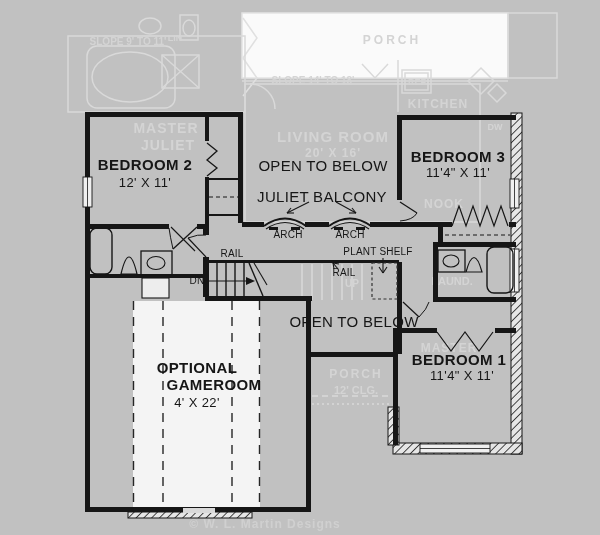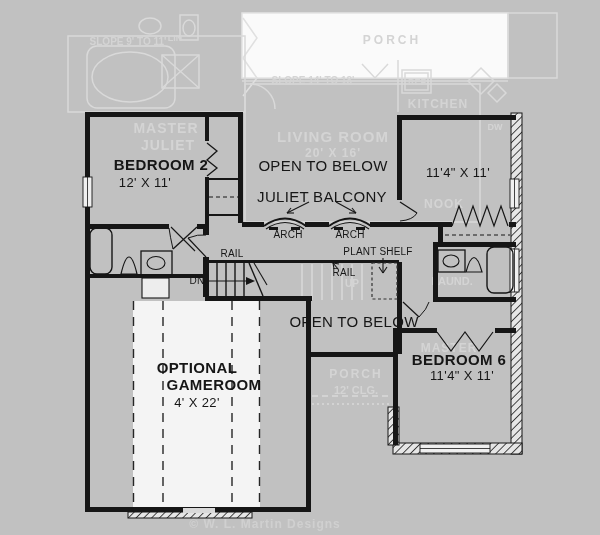"BEDROOM 2" div.lbl { left: 161px -> 145px }
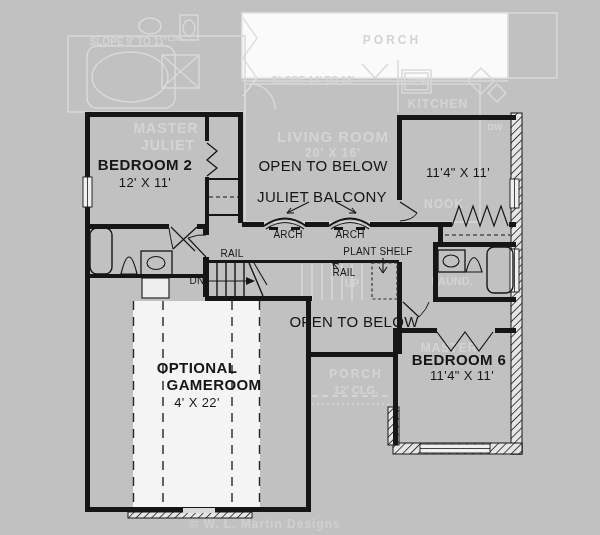"BEDROOM 3" div.lbl { html: none -> <div>BEDROOM 3</div> }
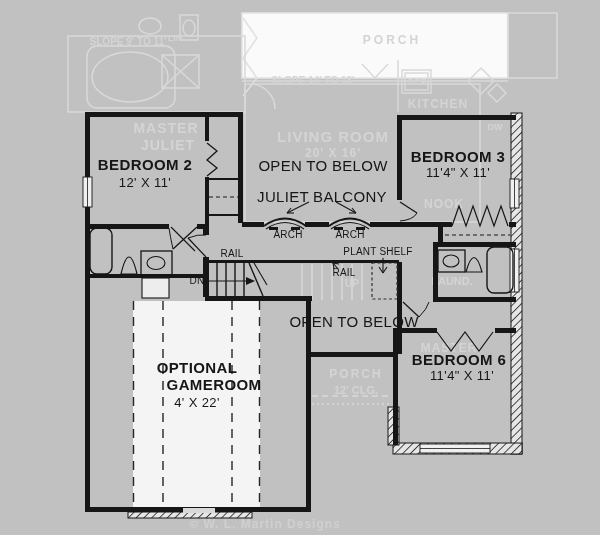"BEDROOM 6" div.lbl { text: 6 -> 1 }
